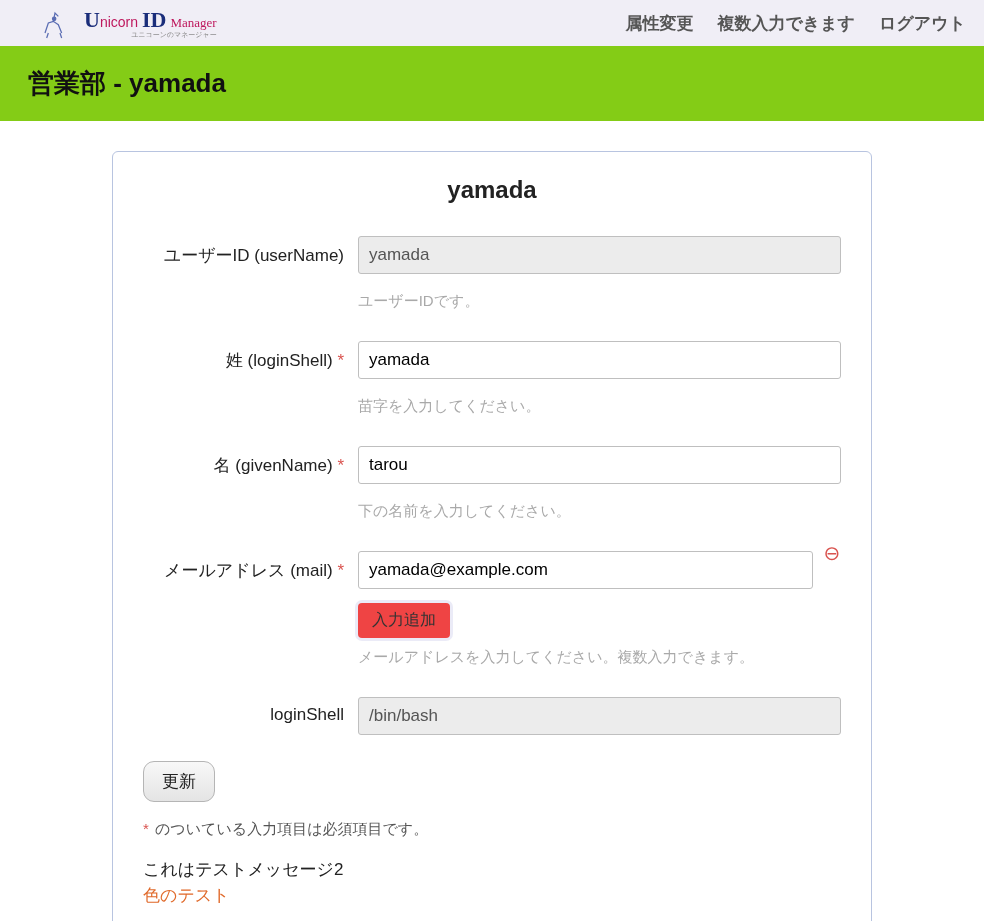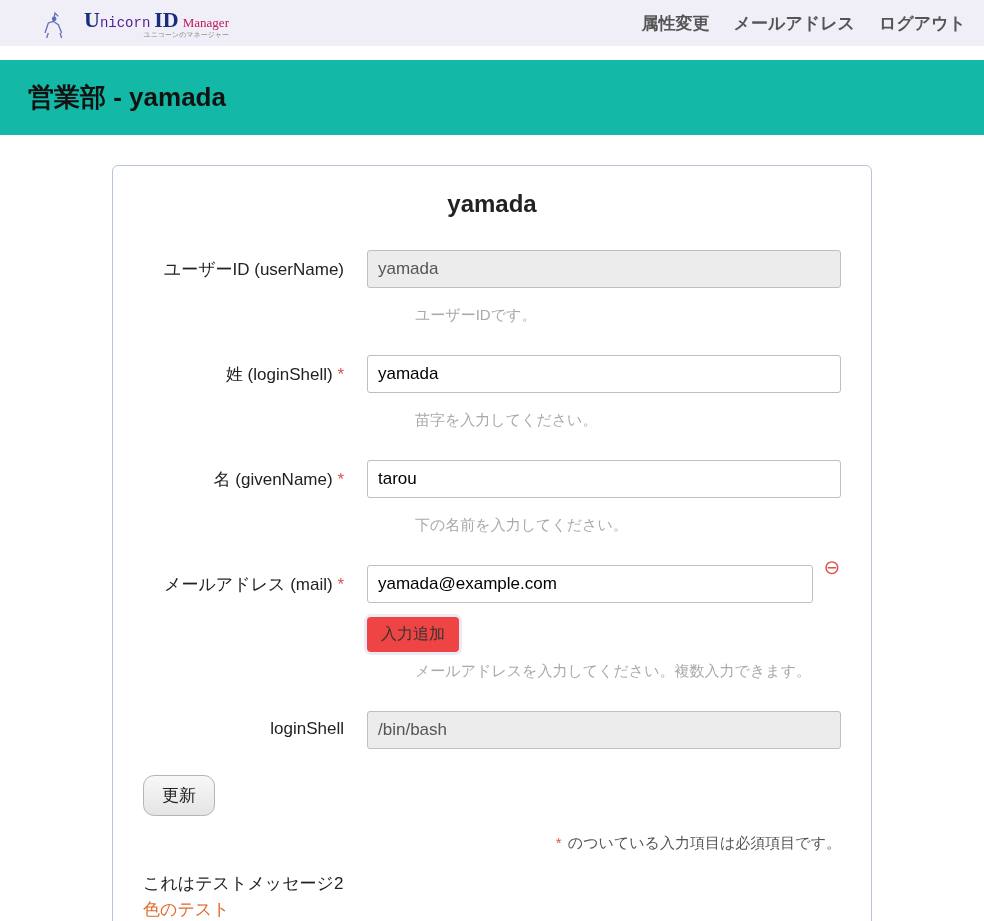"nicorn" span { color: #4c1d95 -> #be185d; font-family: Liberation Mono, monospace -> Liberation Sans, sans-serif }
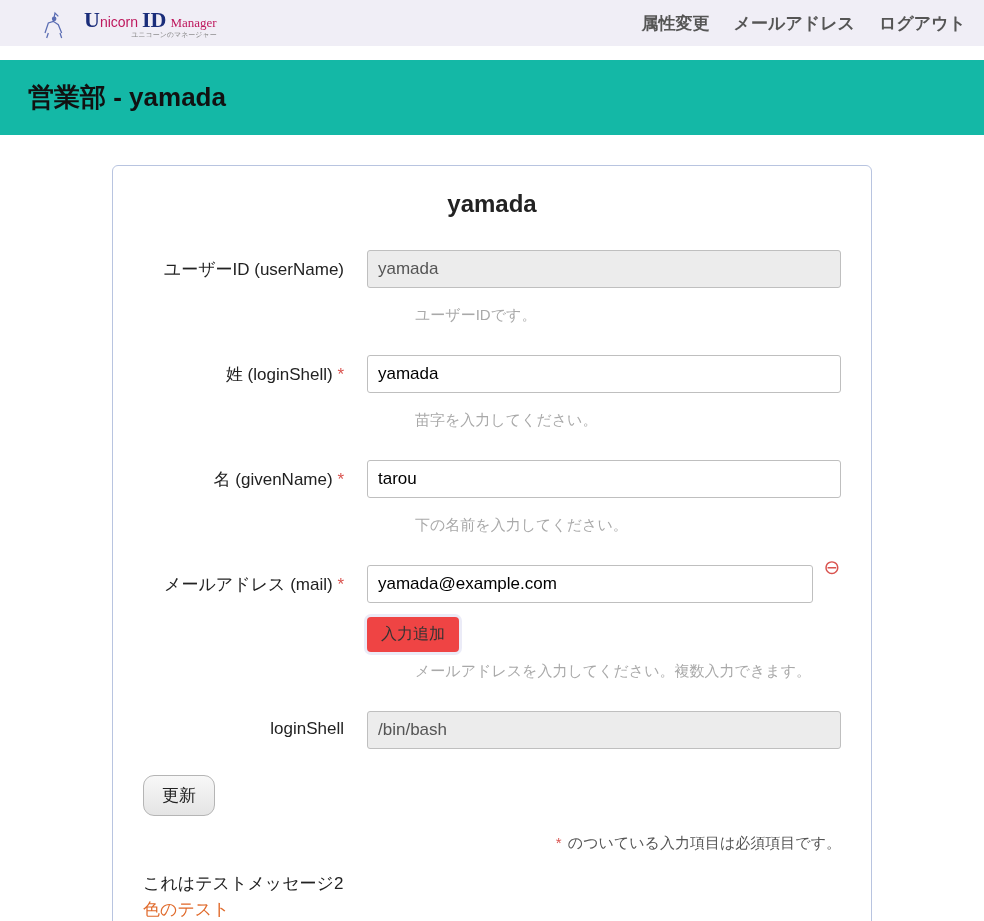"メールアドレス" a.nav-link { text: メールアドレス -> 複数入力できます }
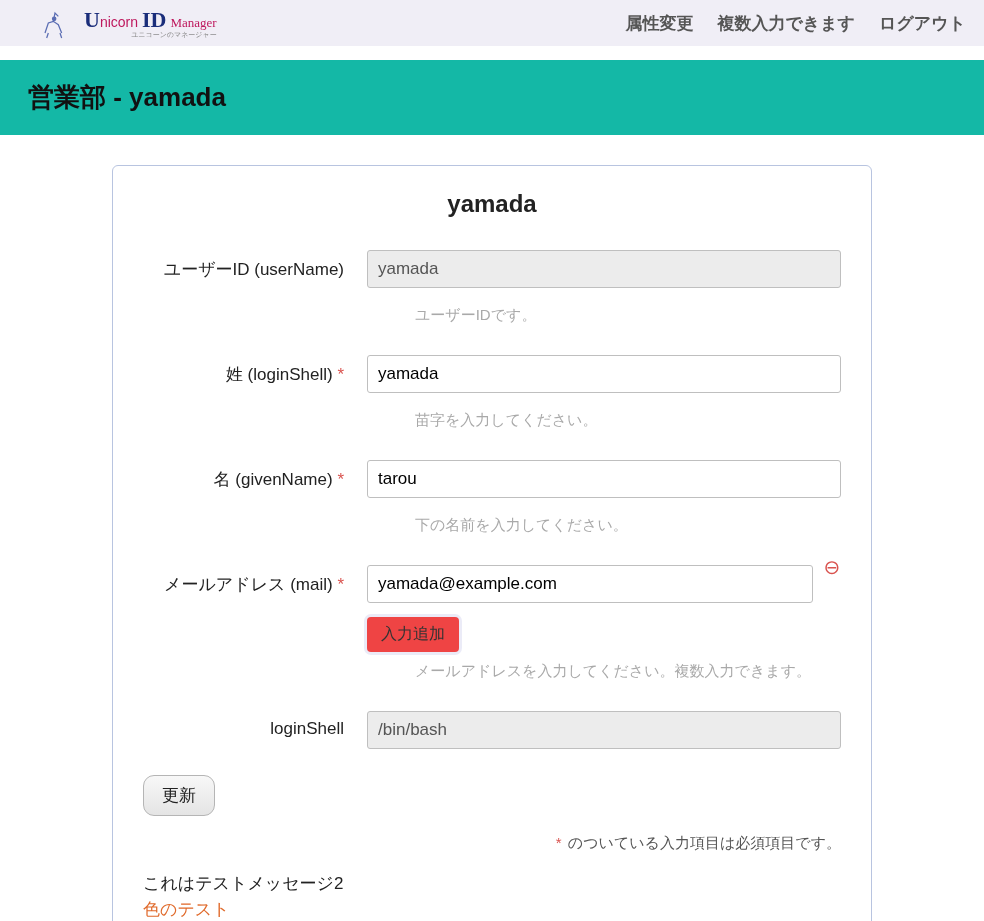"営業部 - yamada" .header-strip { background: #14b8a6 -> #84cc16; margin-top: 14px -> none }
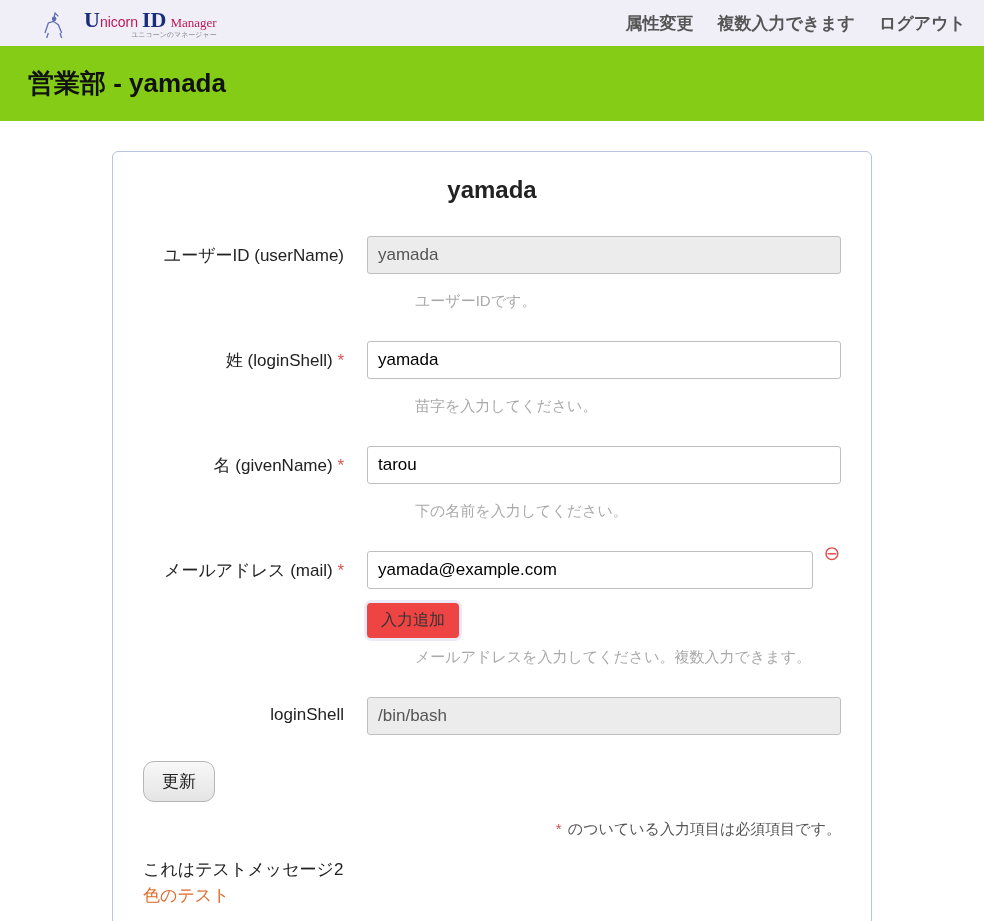"ユーザーID (userName)" .form-row { gap: 9px -> none }
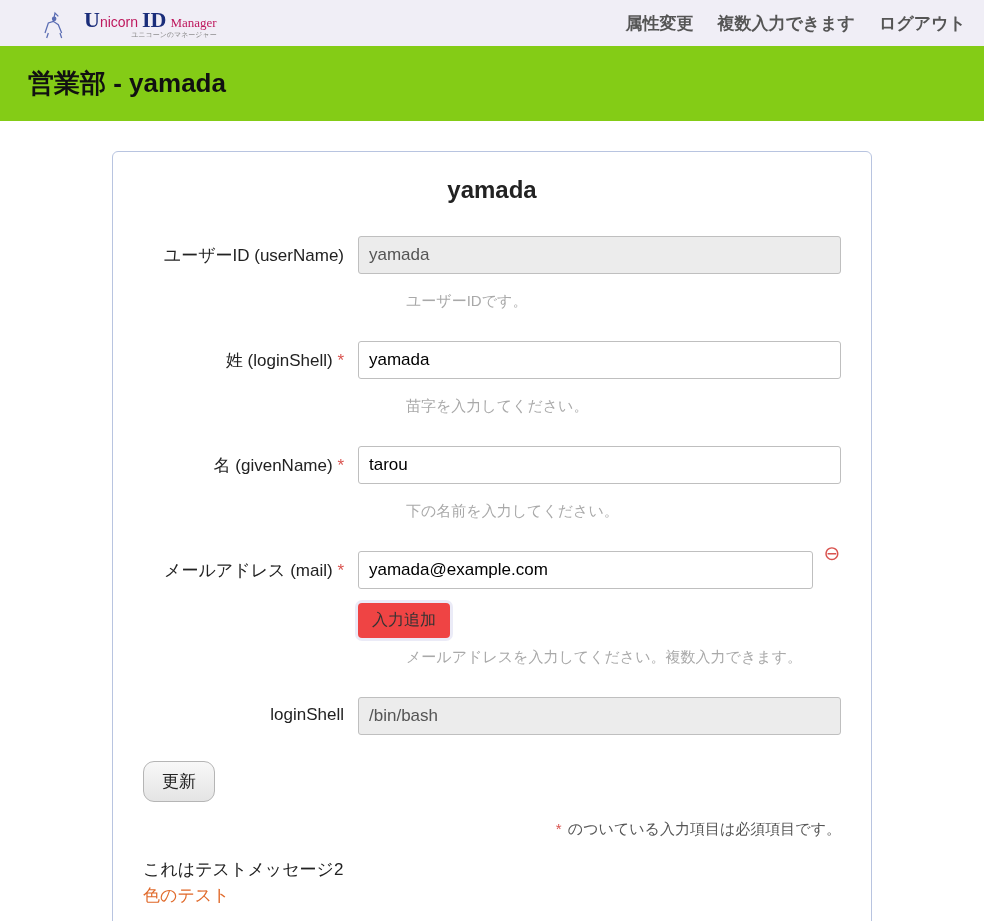"ユーザーIDです。" .helper { margin-left: 48px -> none }
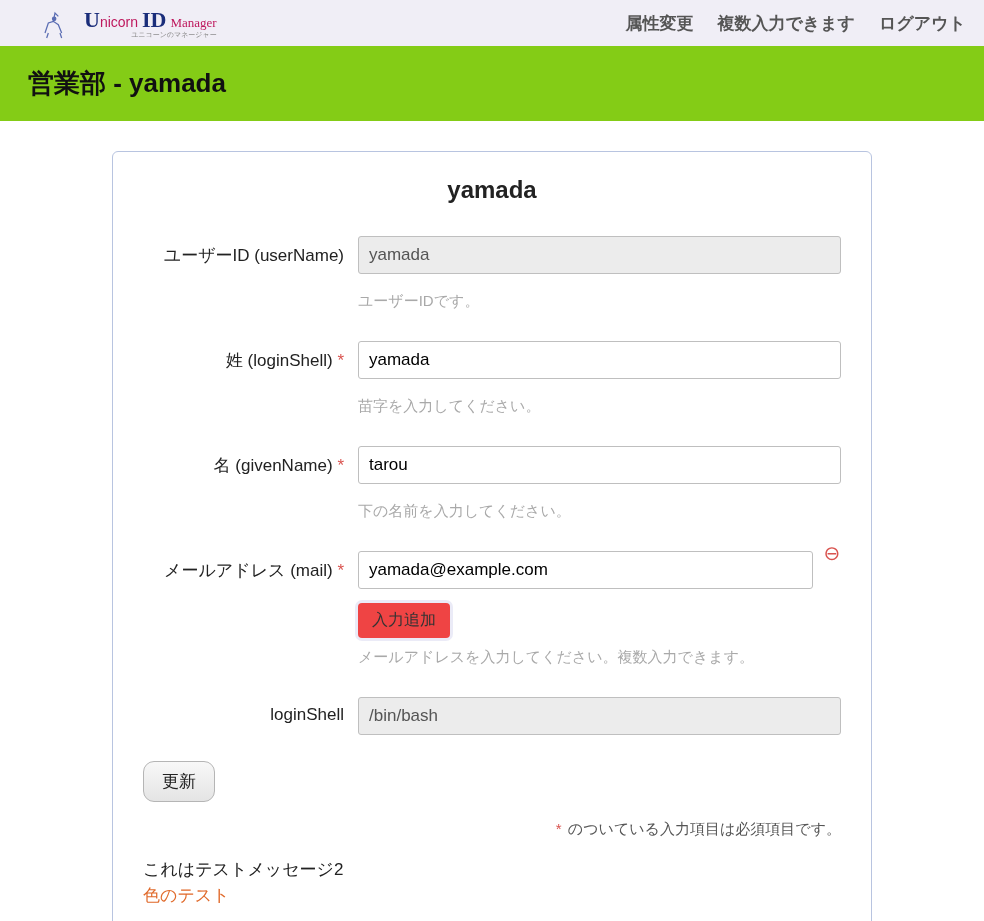"* のついている入力項目は必須項目です。" .required-note { text-align: right -> left }
